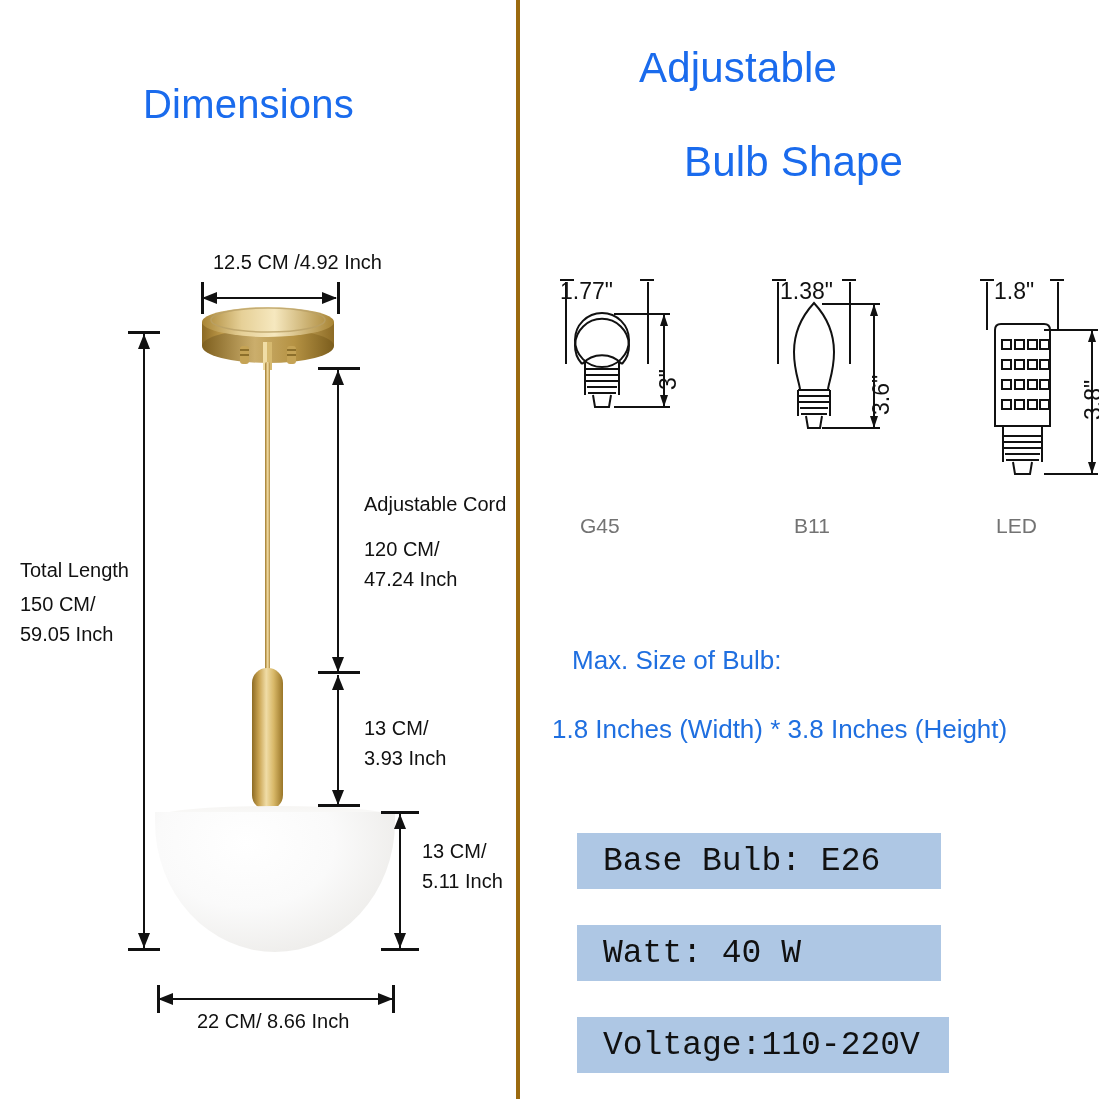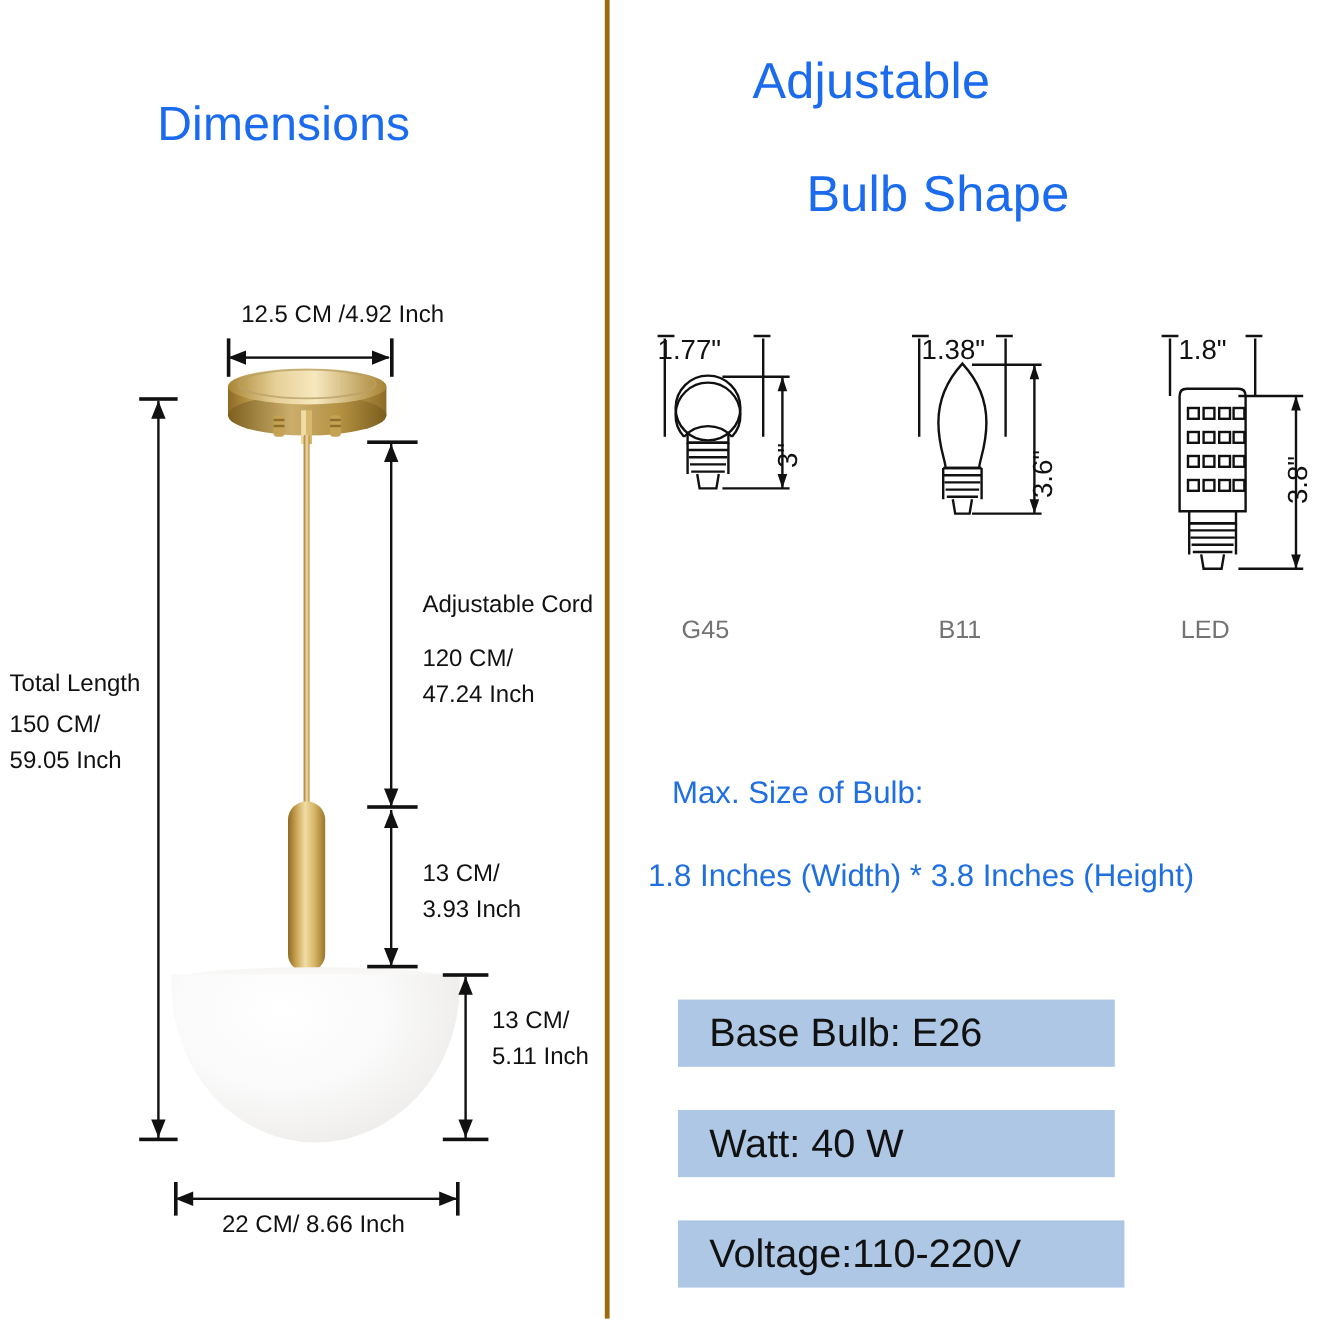"Dimensions" .stage { left: 0 -> 12px }
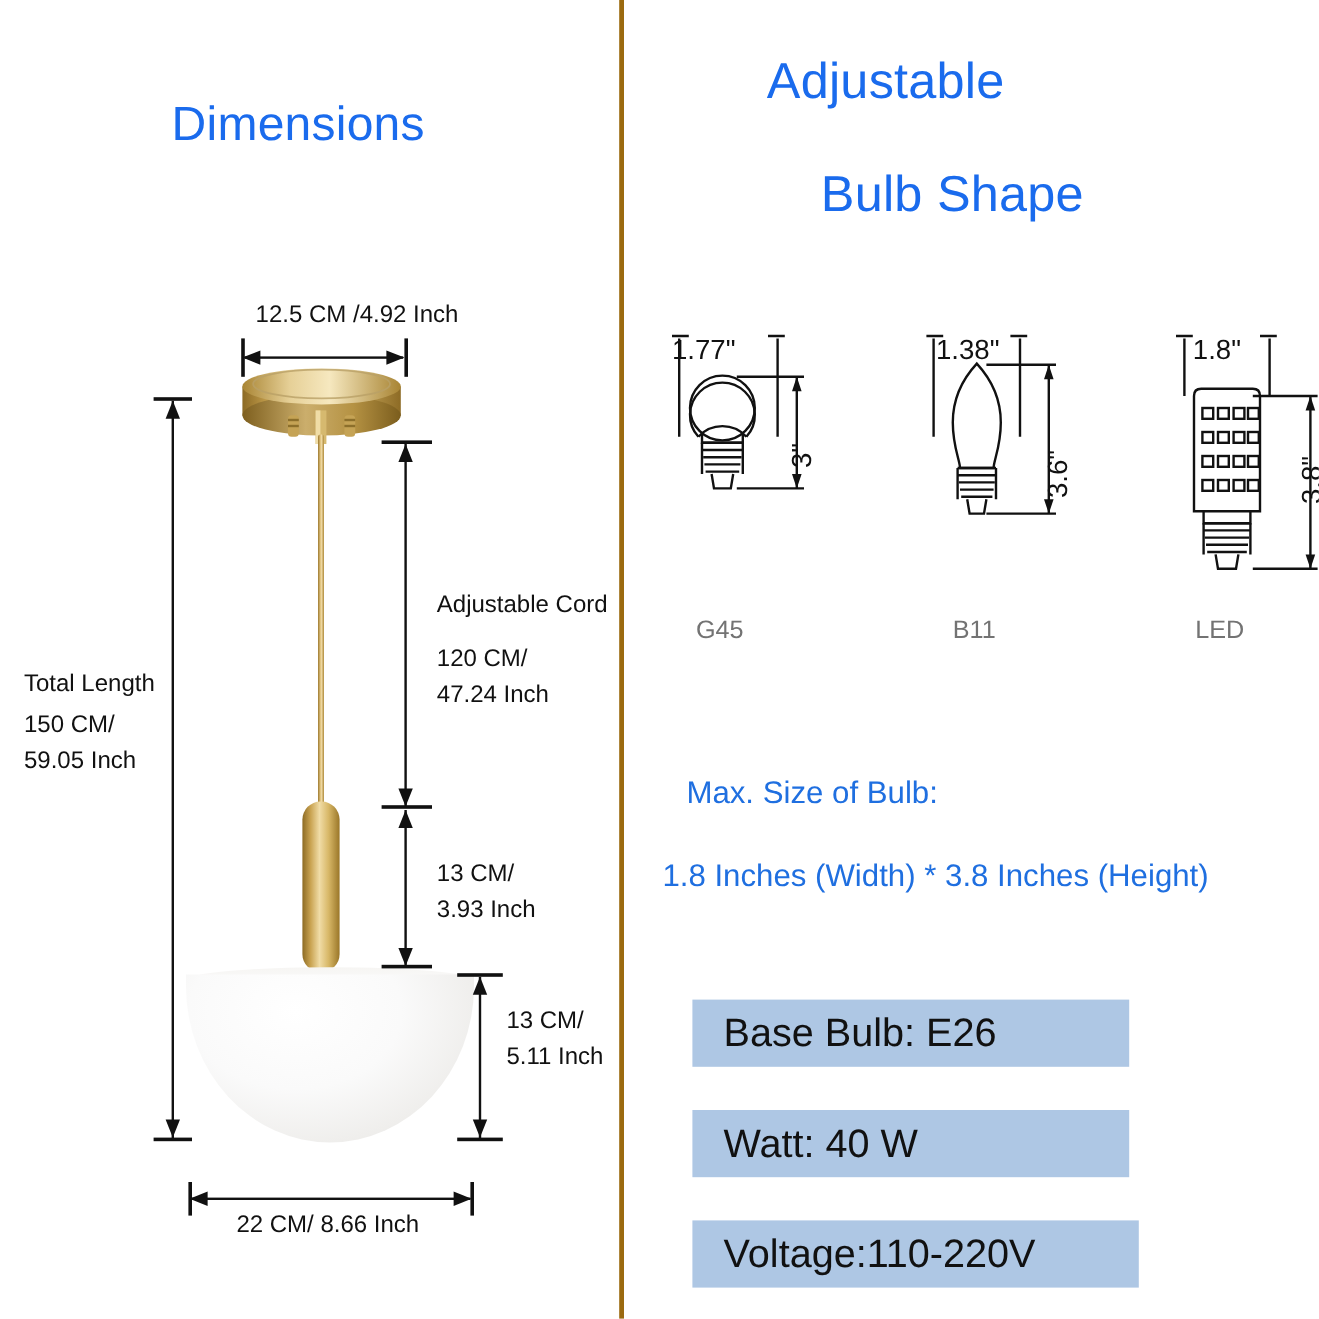"Base Bulb: E26" .chip { font-family: none -> Liberation Mono, monospace }
